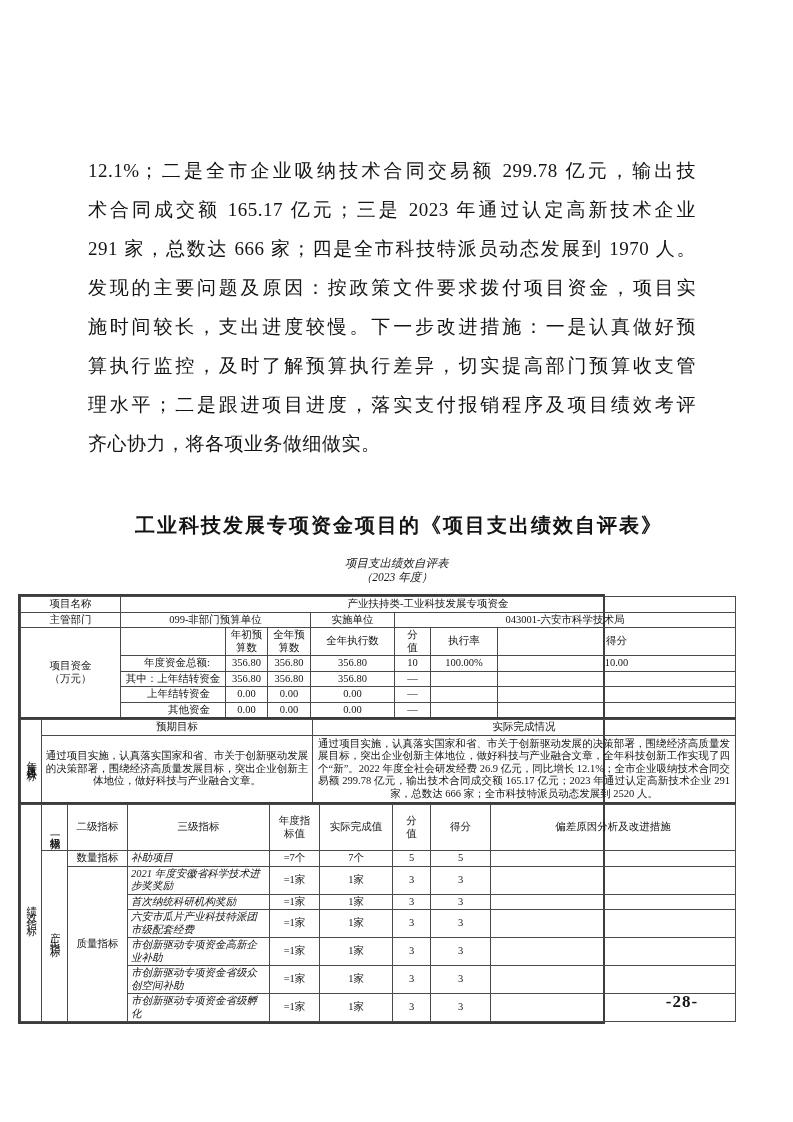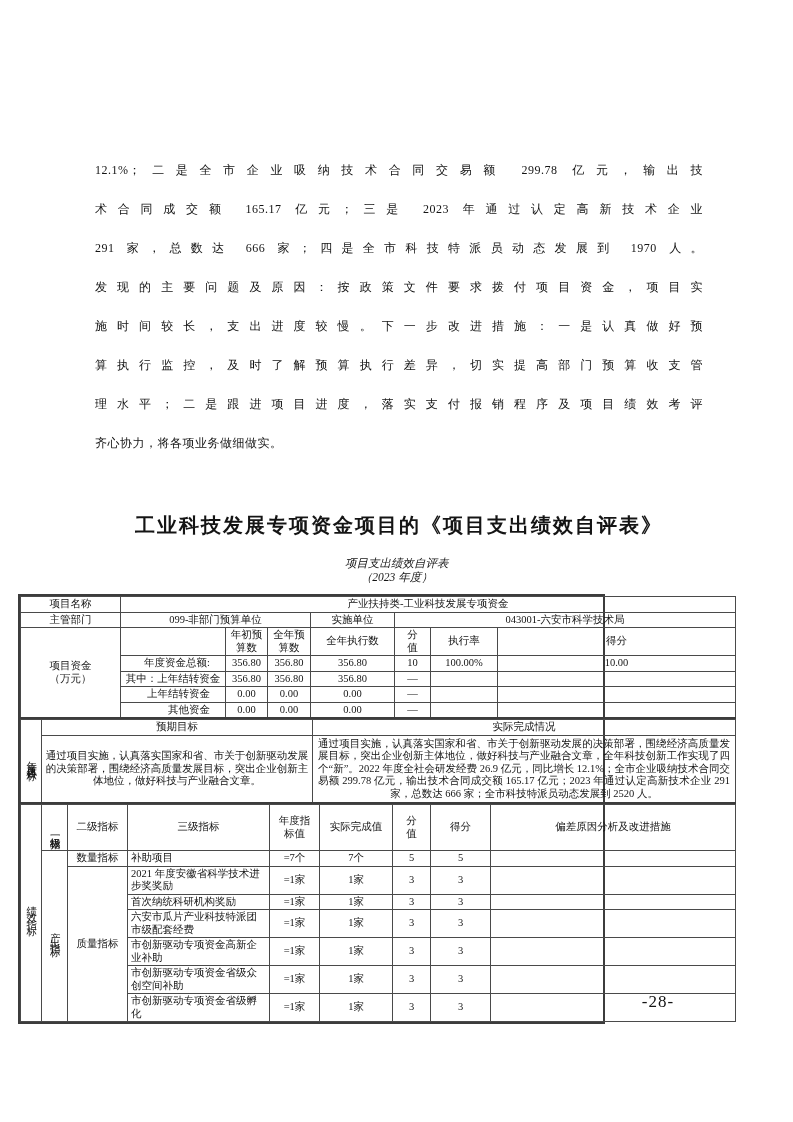"12.1%；二是全市企业吸纳技术合同交易额 299.78 亿元，输出技" .body-text { font-size: 12px -> 19px; left: 95px -> 88px }
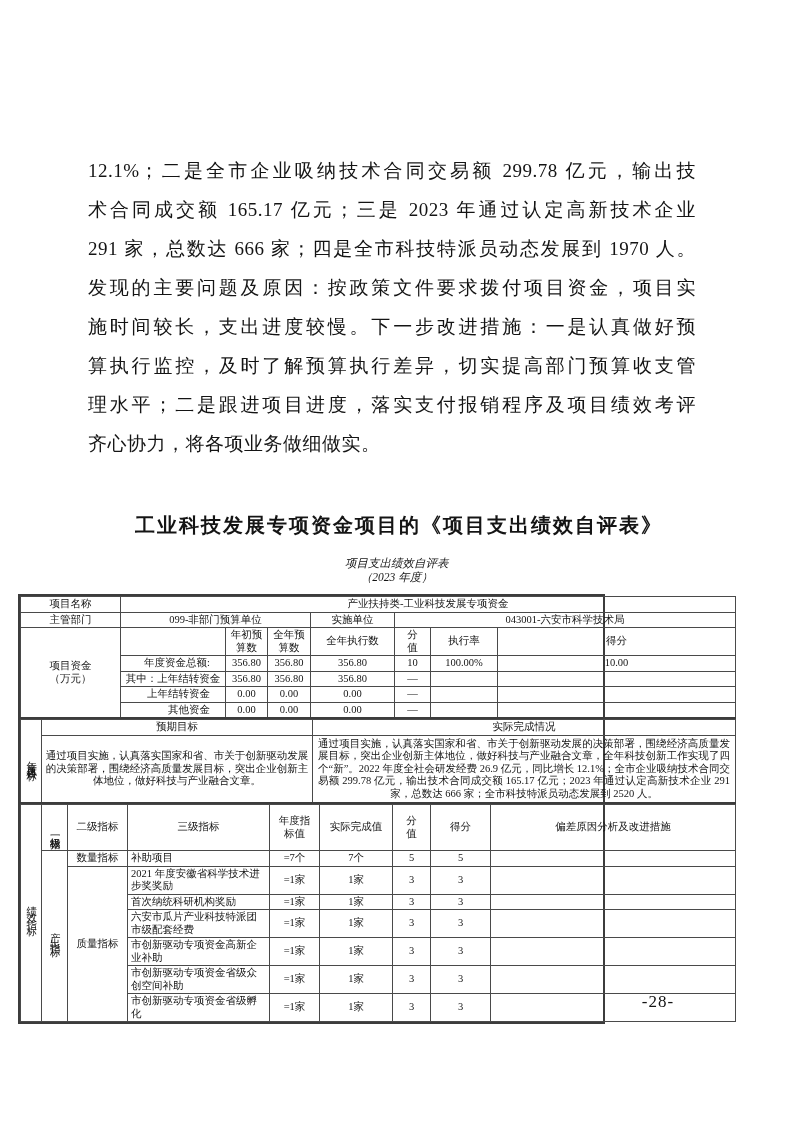"补助项目" td.left { font-style: none -> italic }
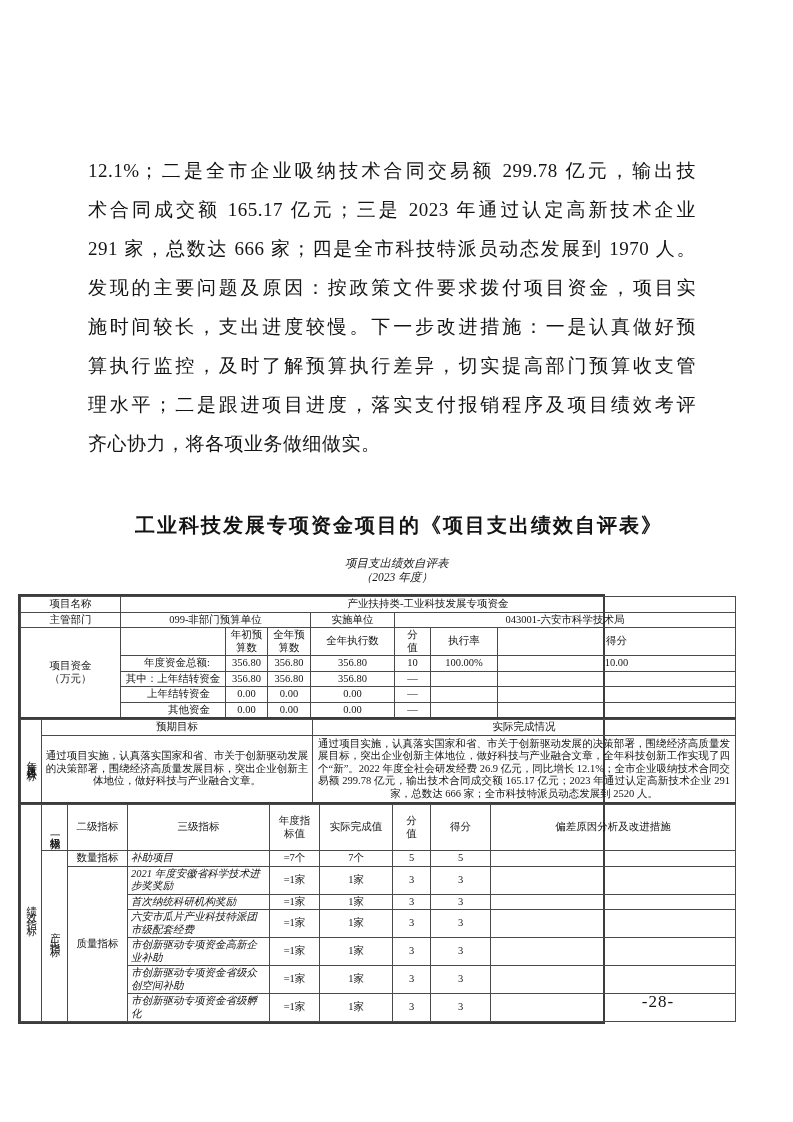"-28-" .page-number { font-weight: none -> bold; left: 618px -> 642px }
